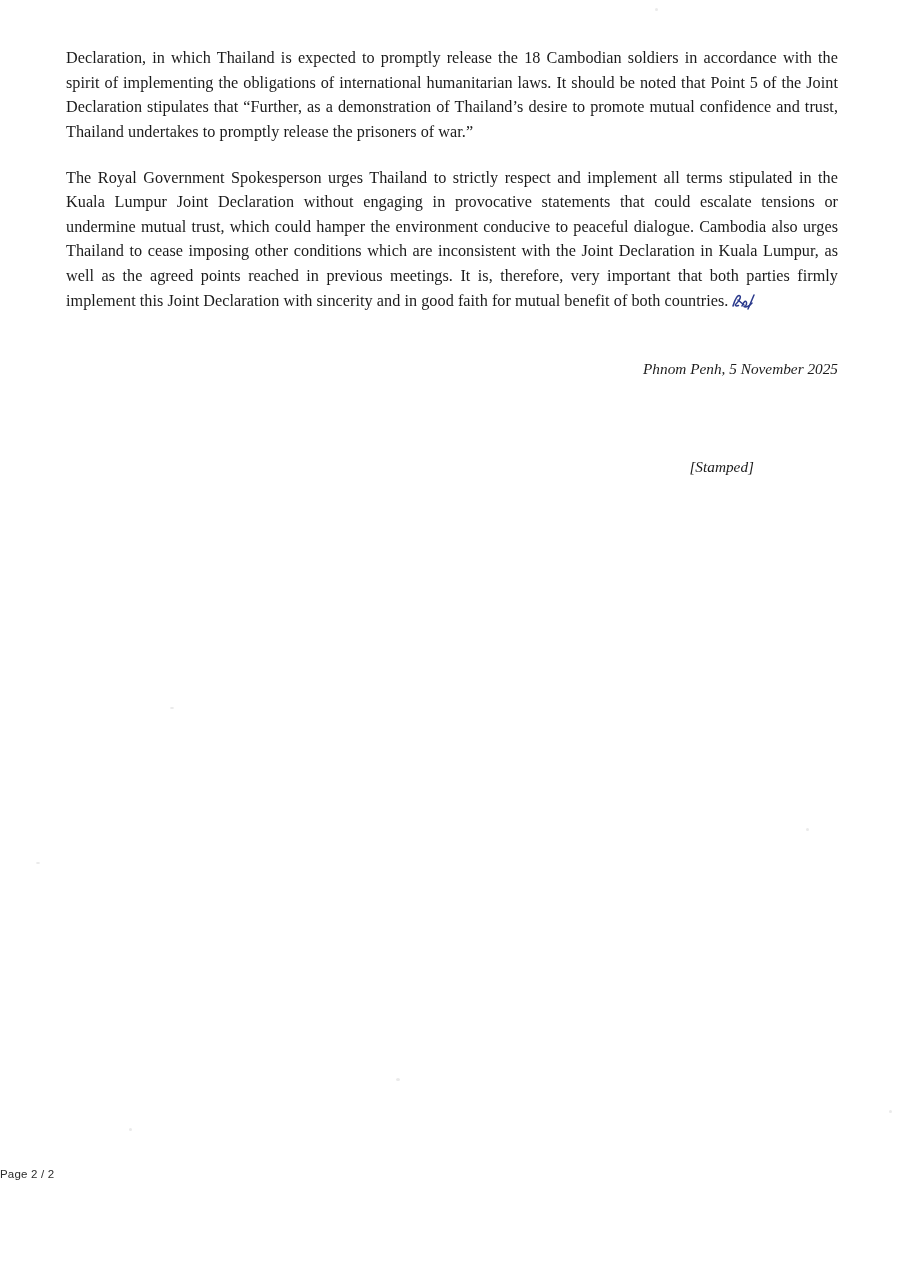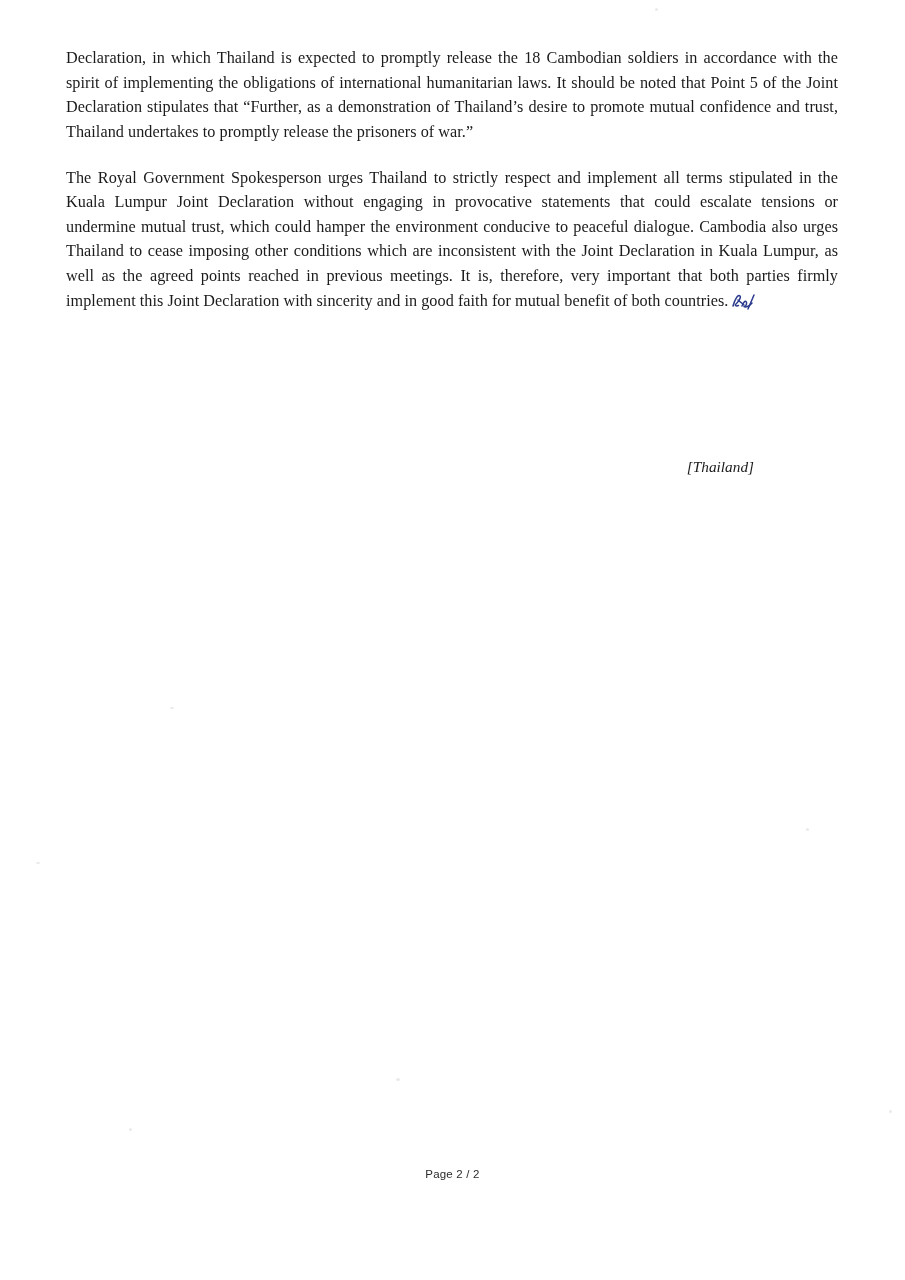"Phnom Penh, 5 November 2025" div.place-date { html: none -> <div>Phnom Penh, 5 November 2025</div> }
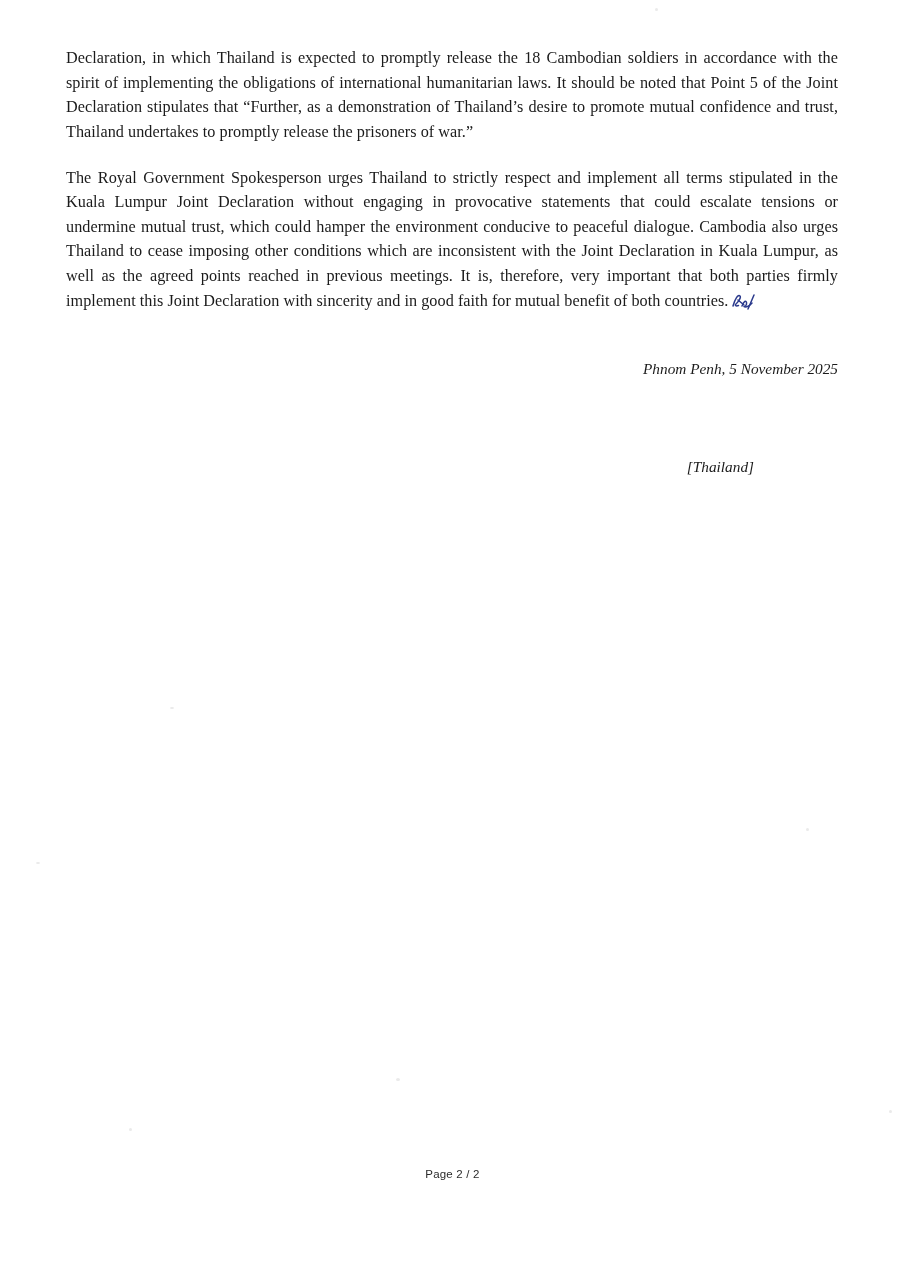"[Thailand]" div.stamped { text: Thailand -> Stamped }
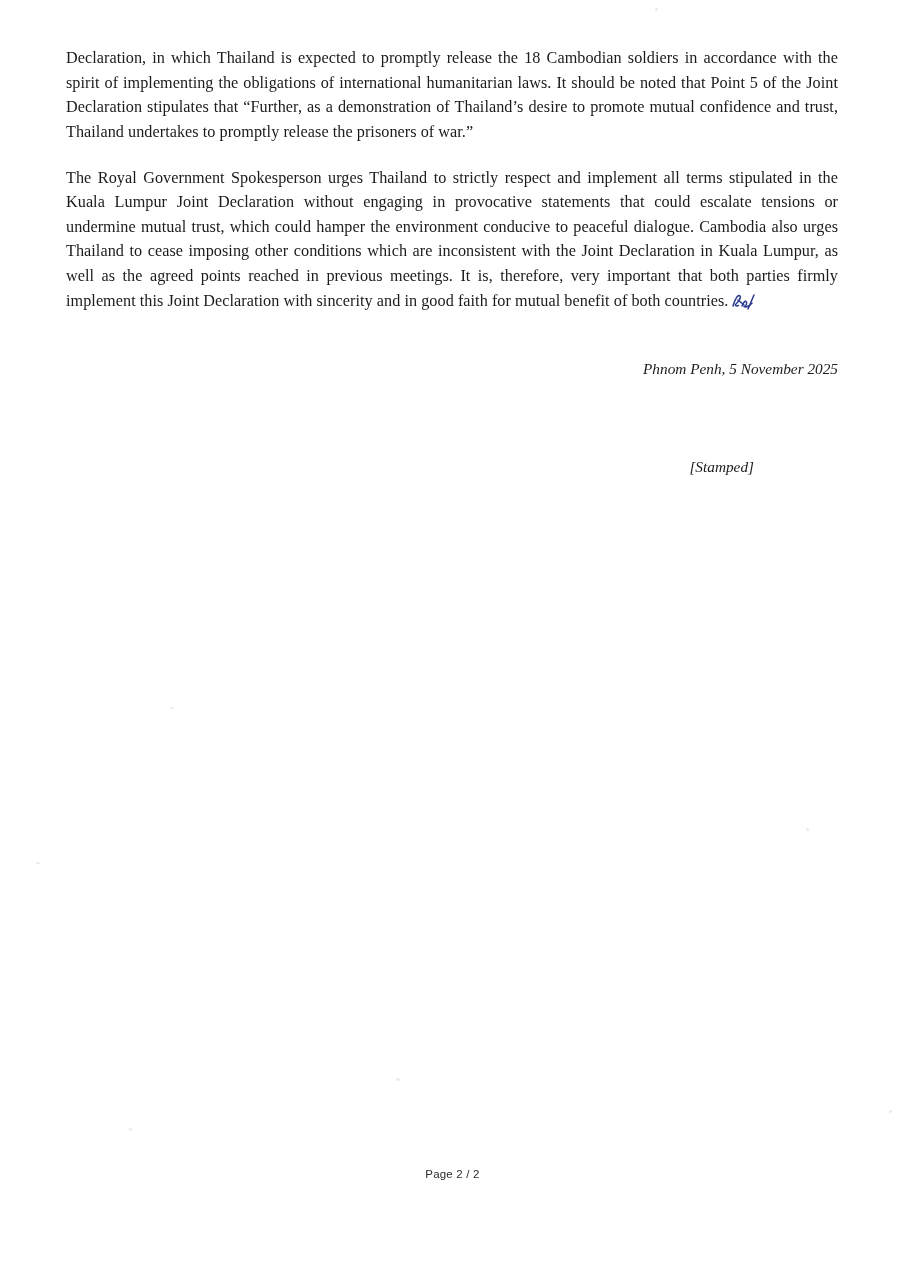"Page 2 / 2" .page-footer { text-align: center -> left }
